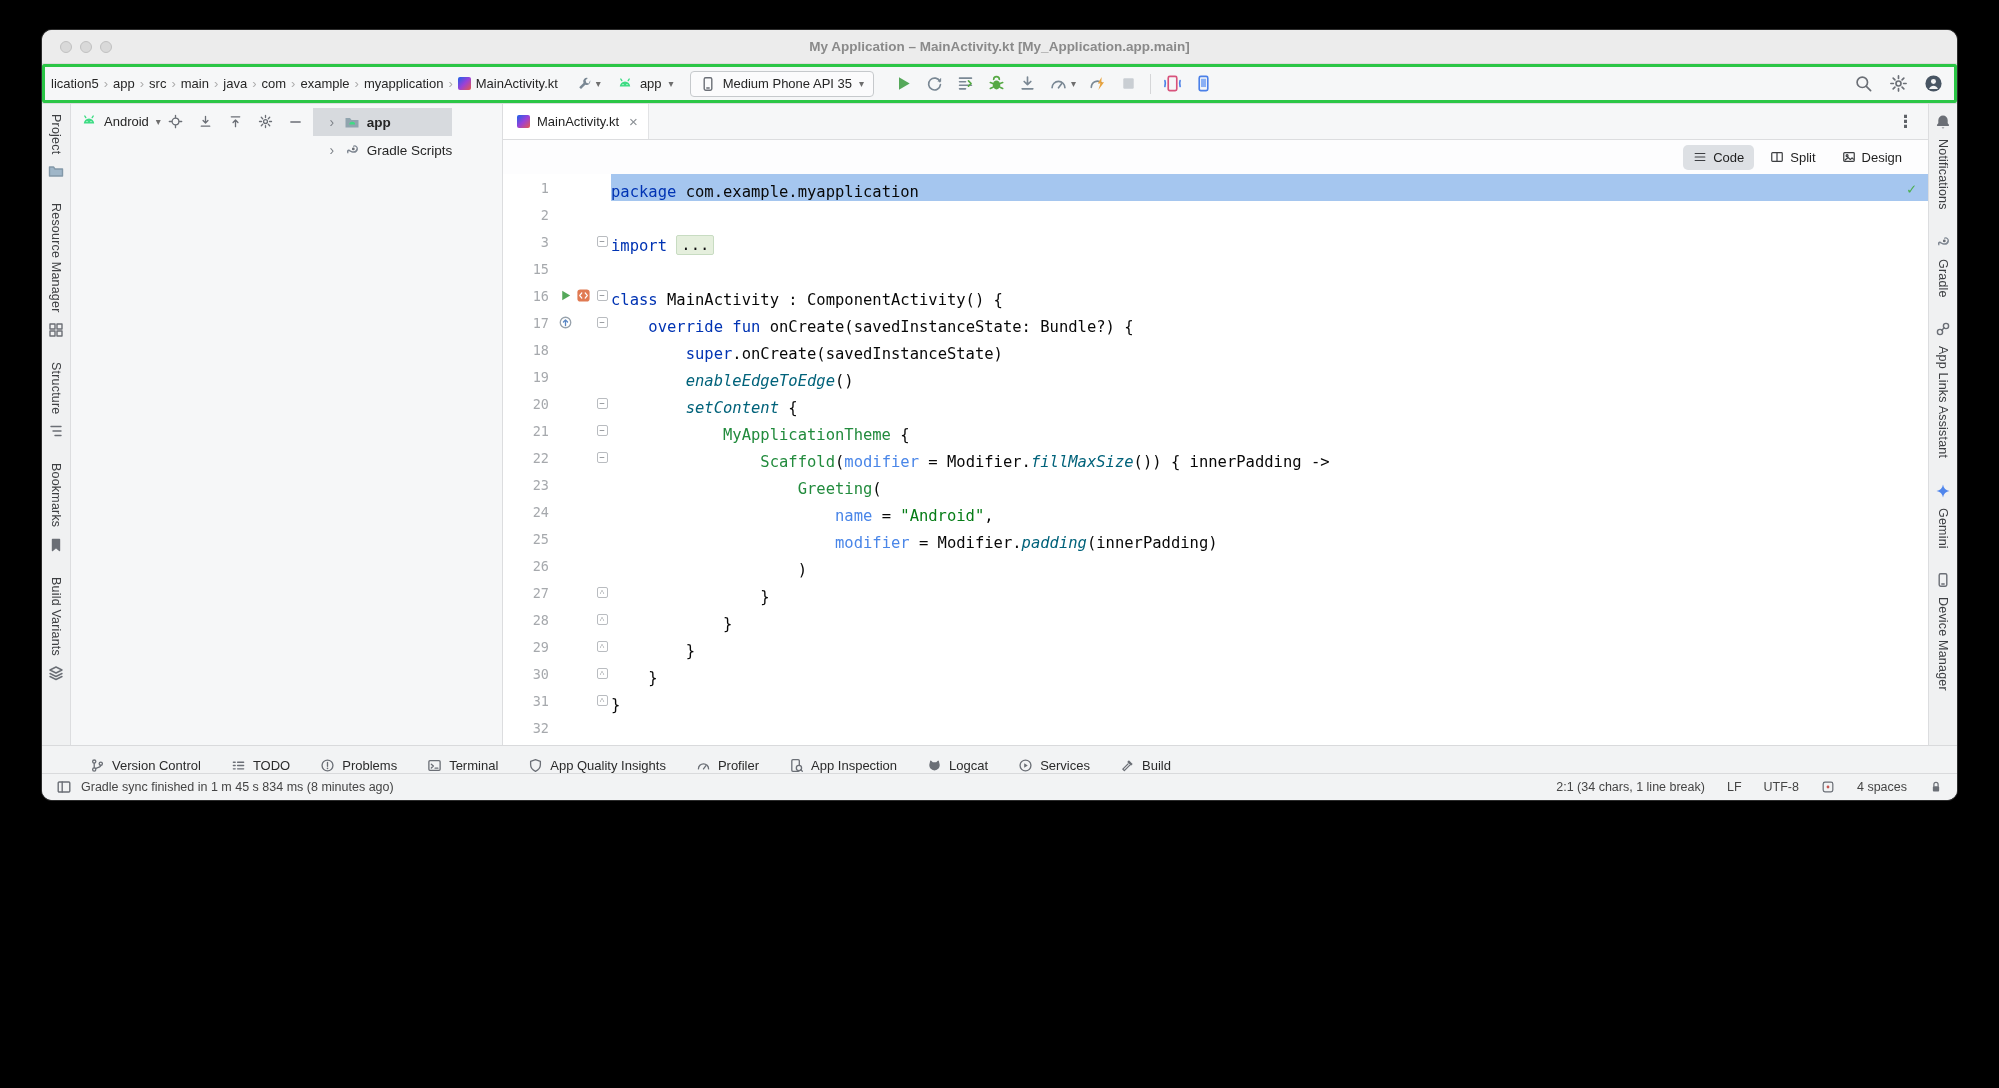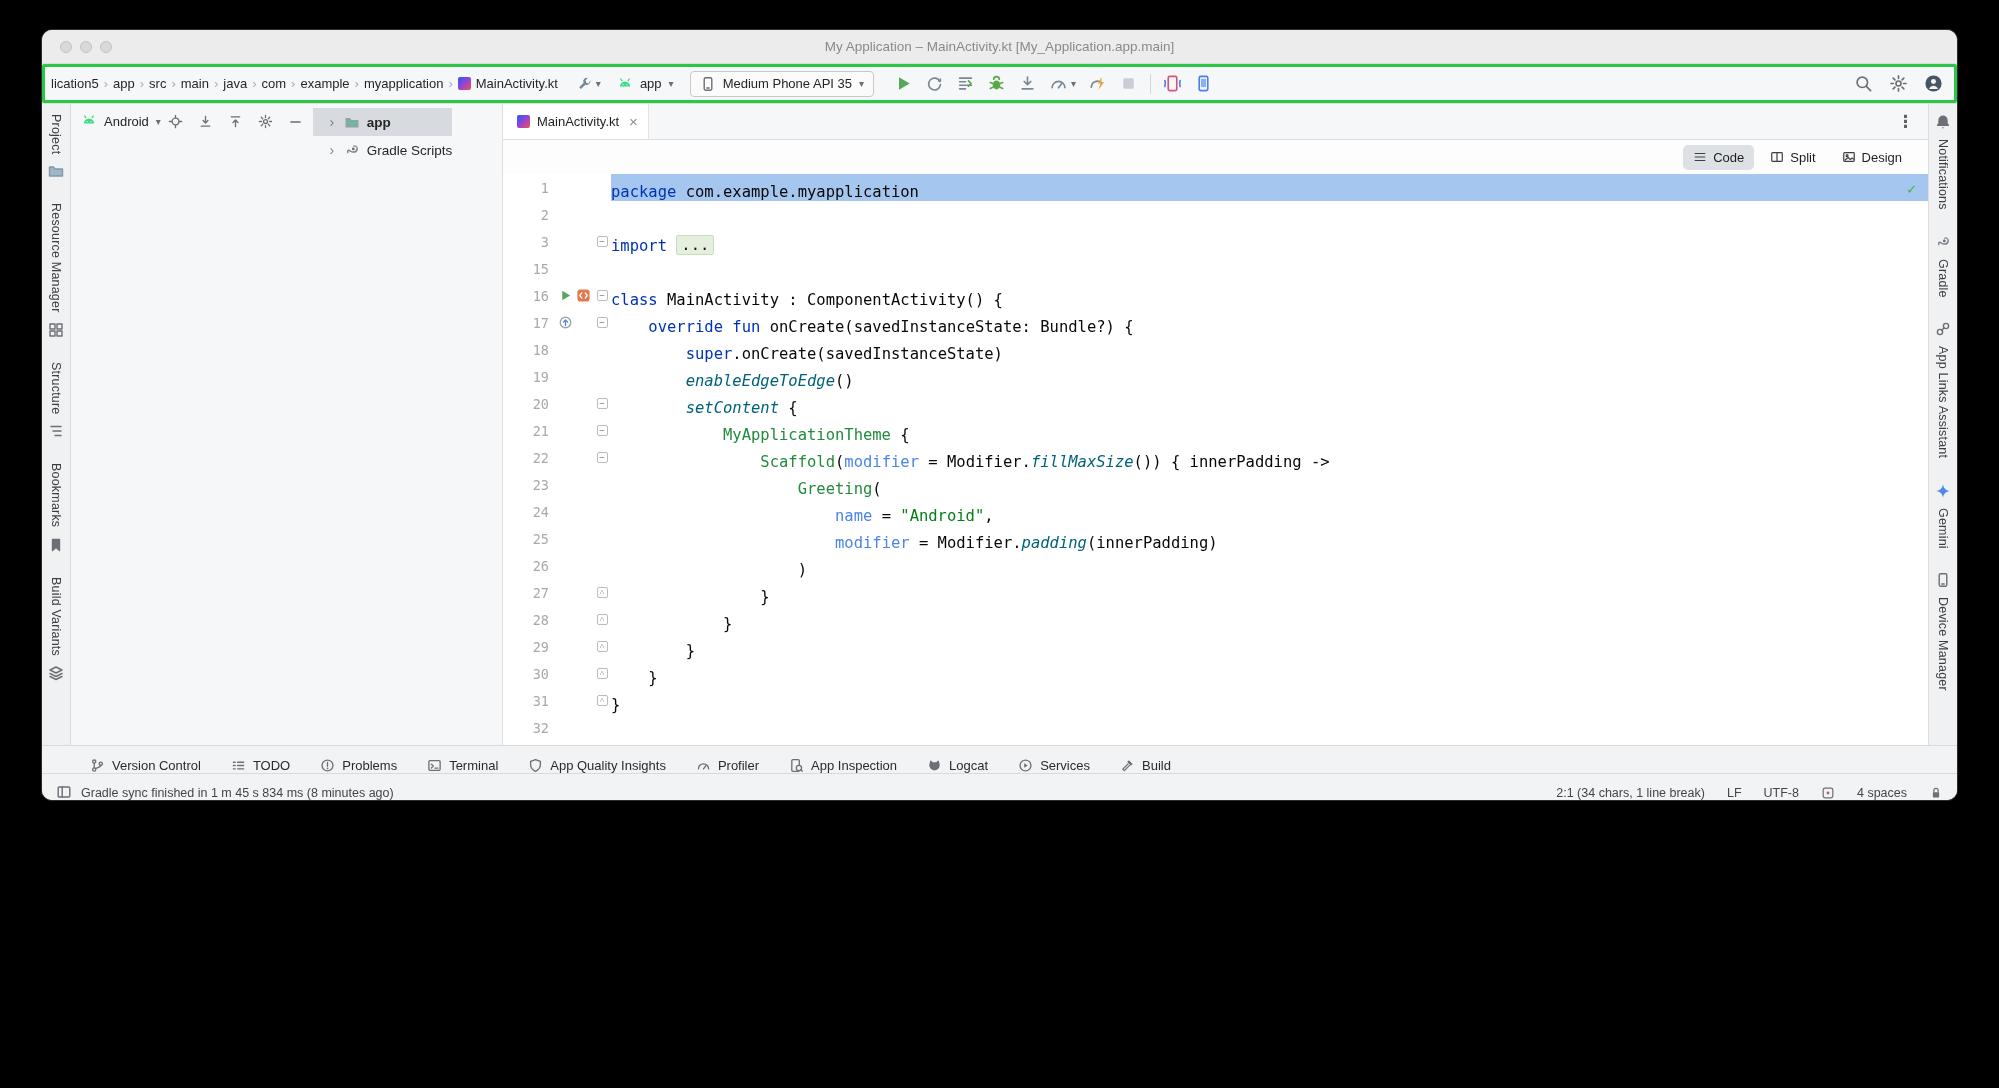"My Application – MainActivity.kt" .title { font-weight: 400 -> 700 }
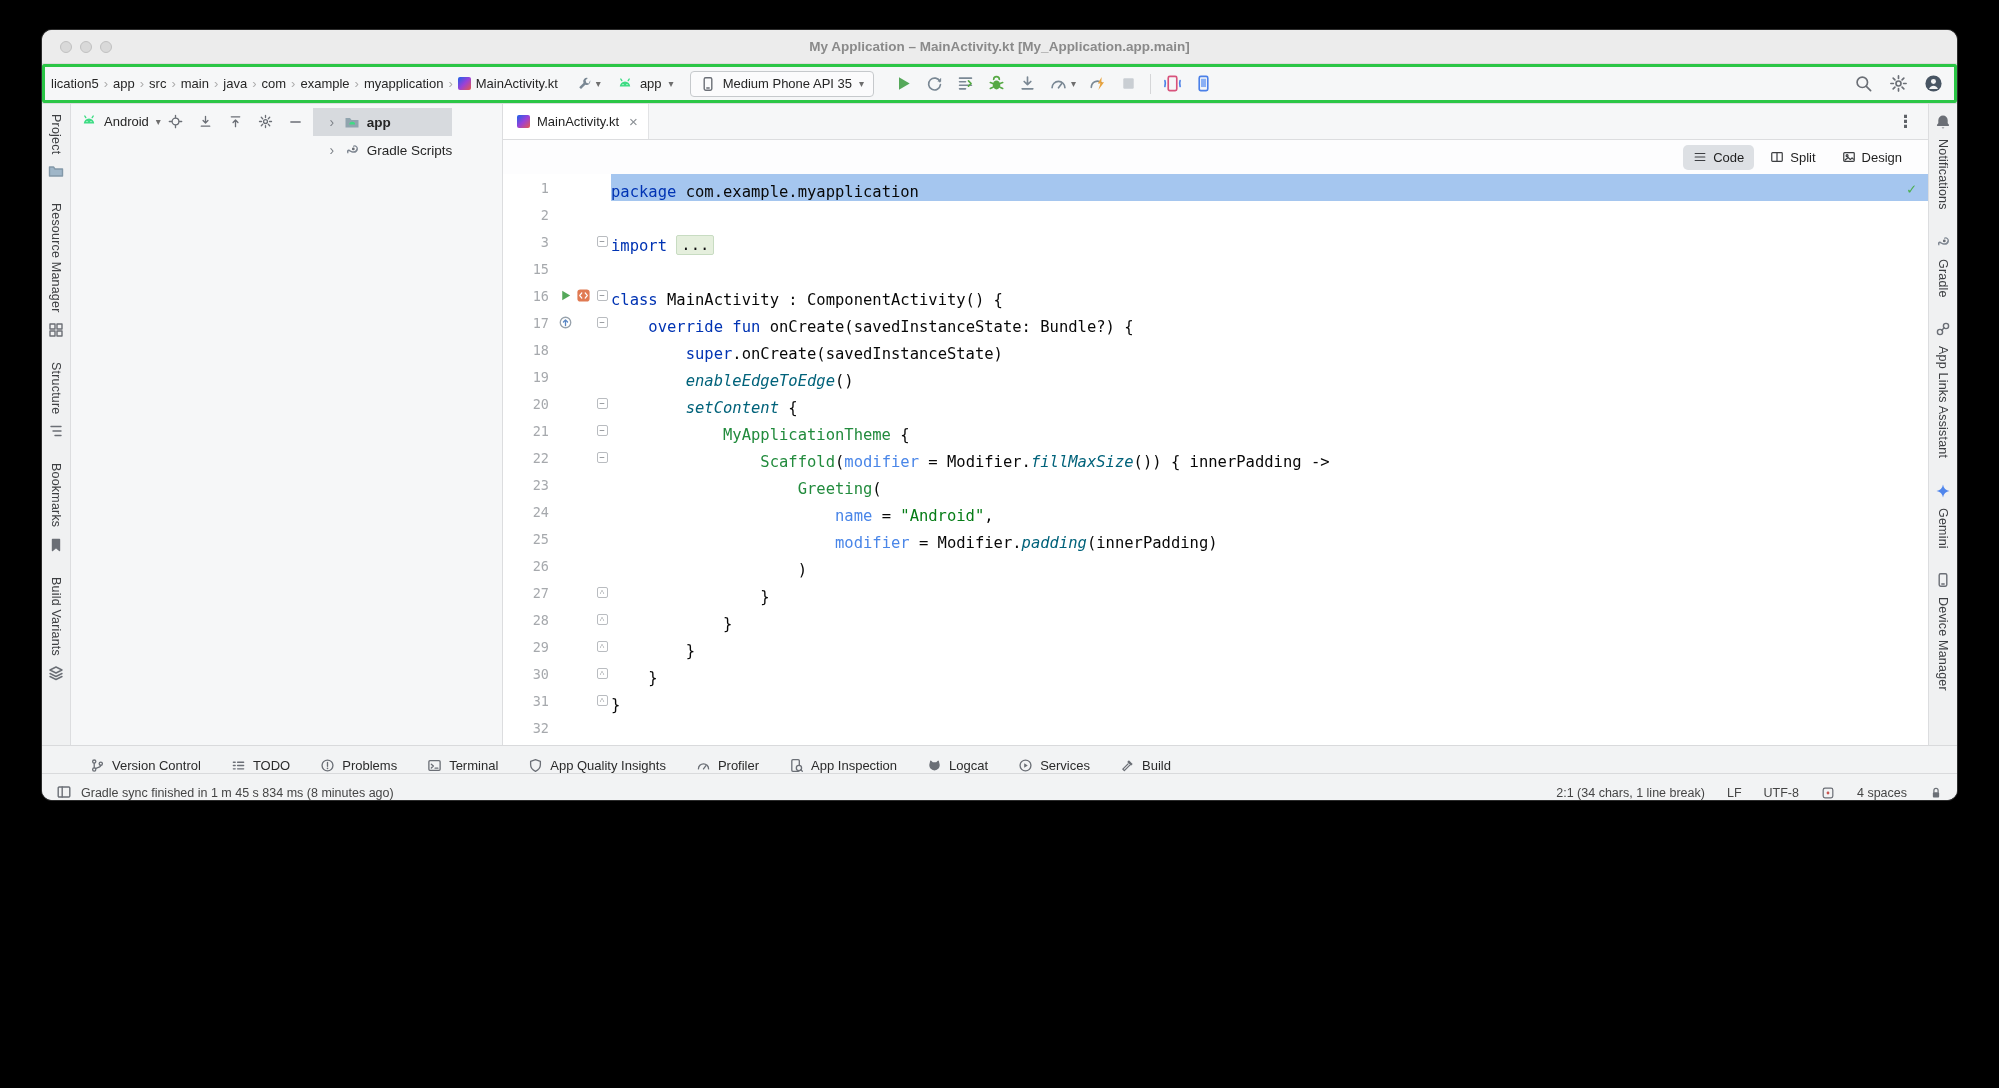"Gradle sync finished in 1" .statusbar { align-items: flex-end -> center }
